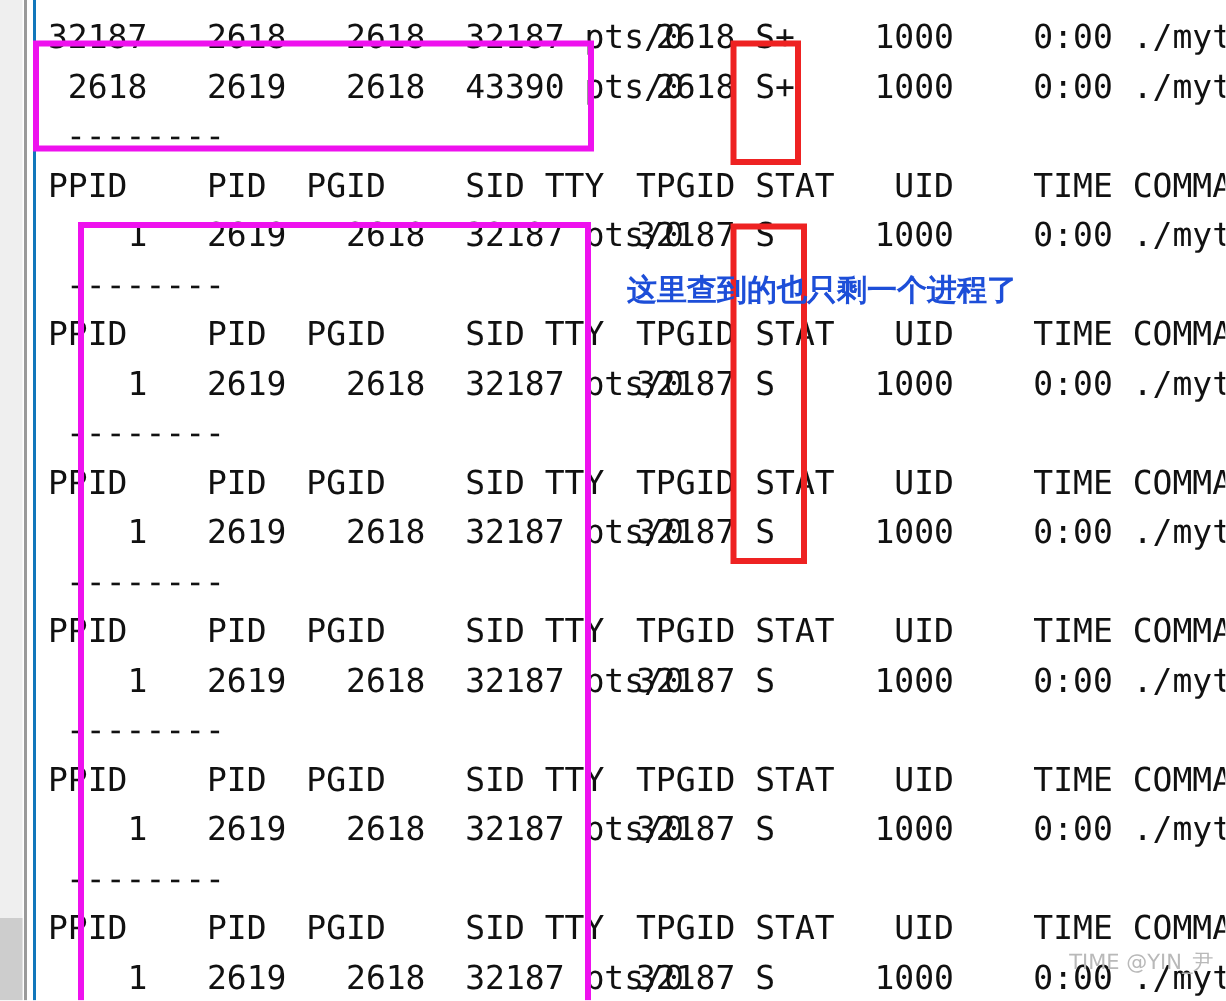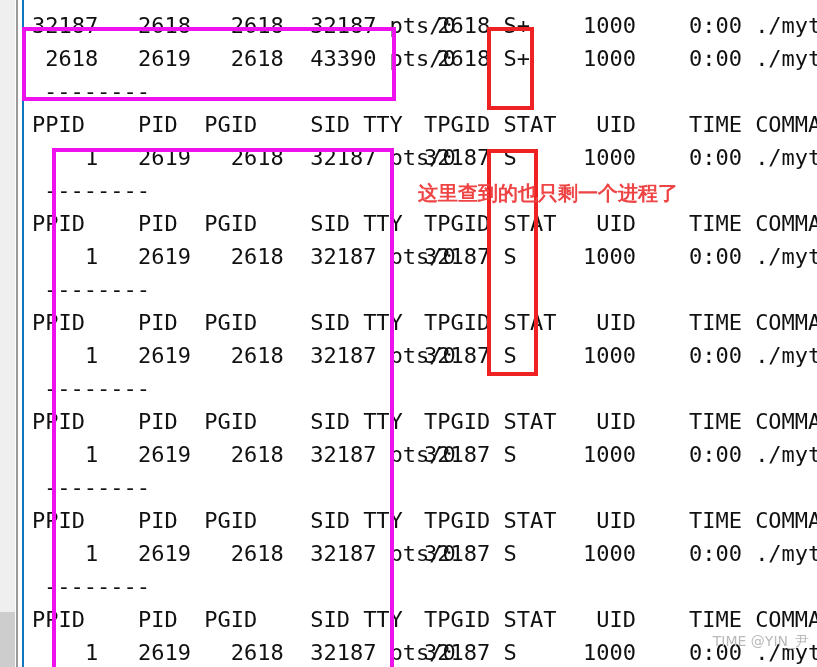"这里查到的也只剩一个进程了" .annotation-cn { color: #ef4444 -> #1d4ed8 }
